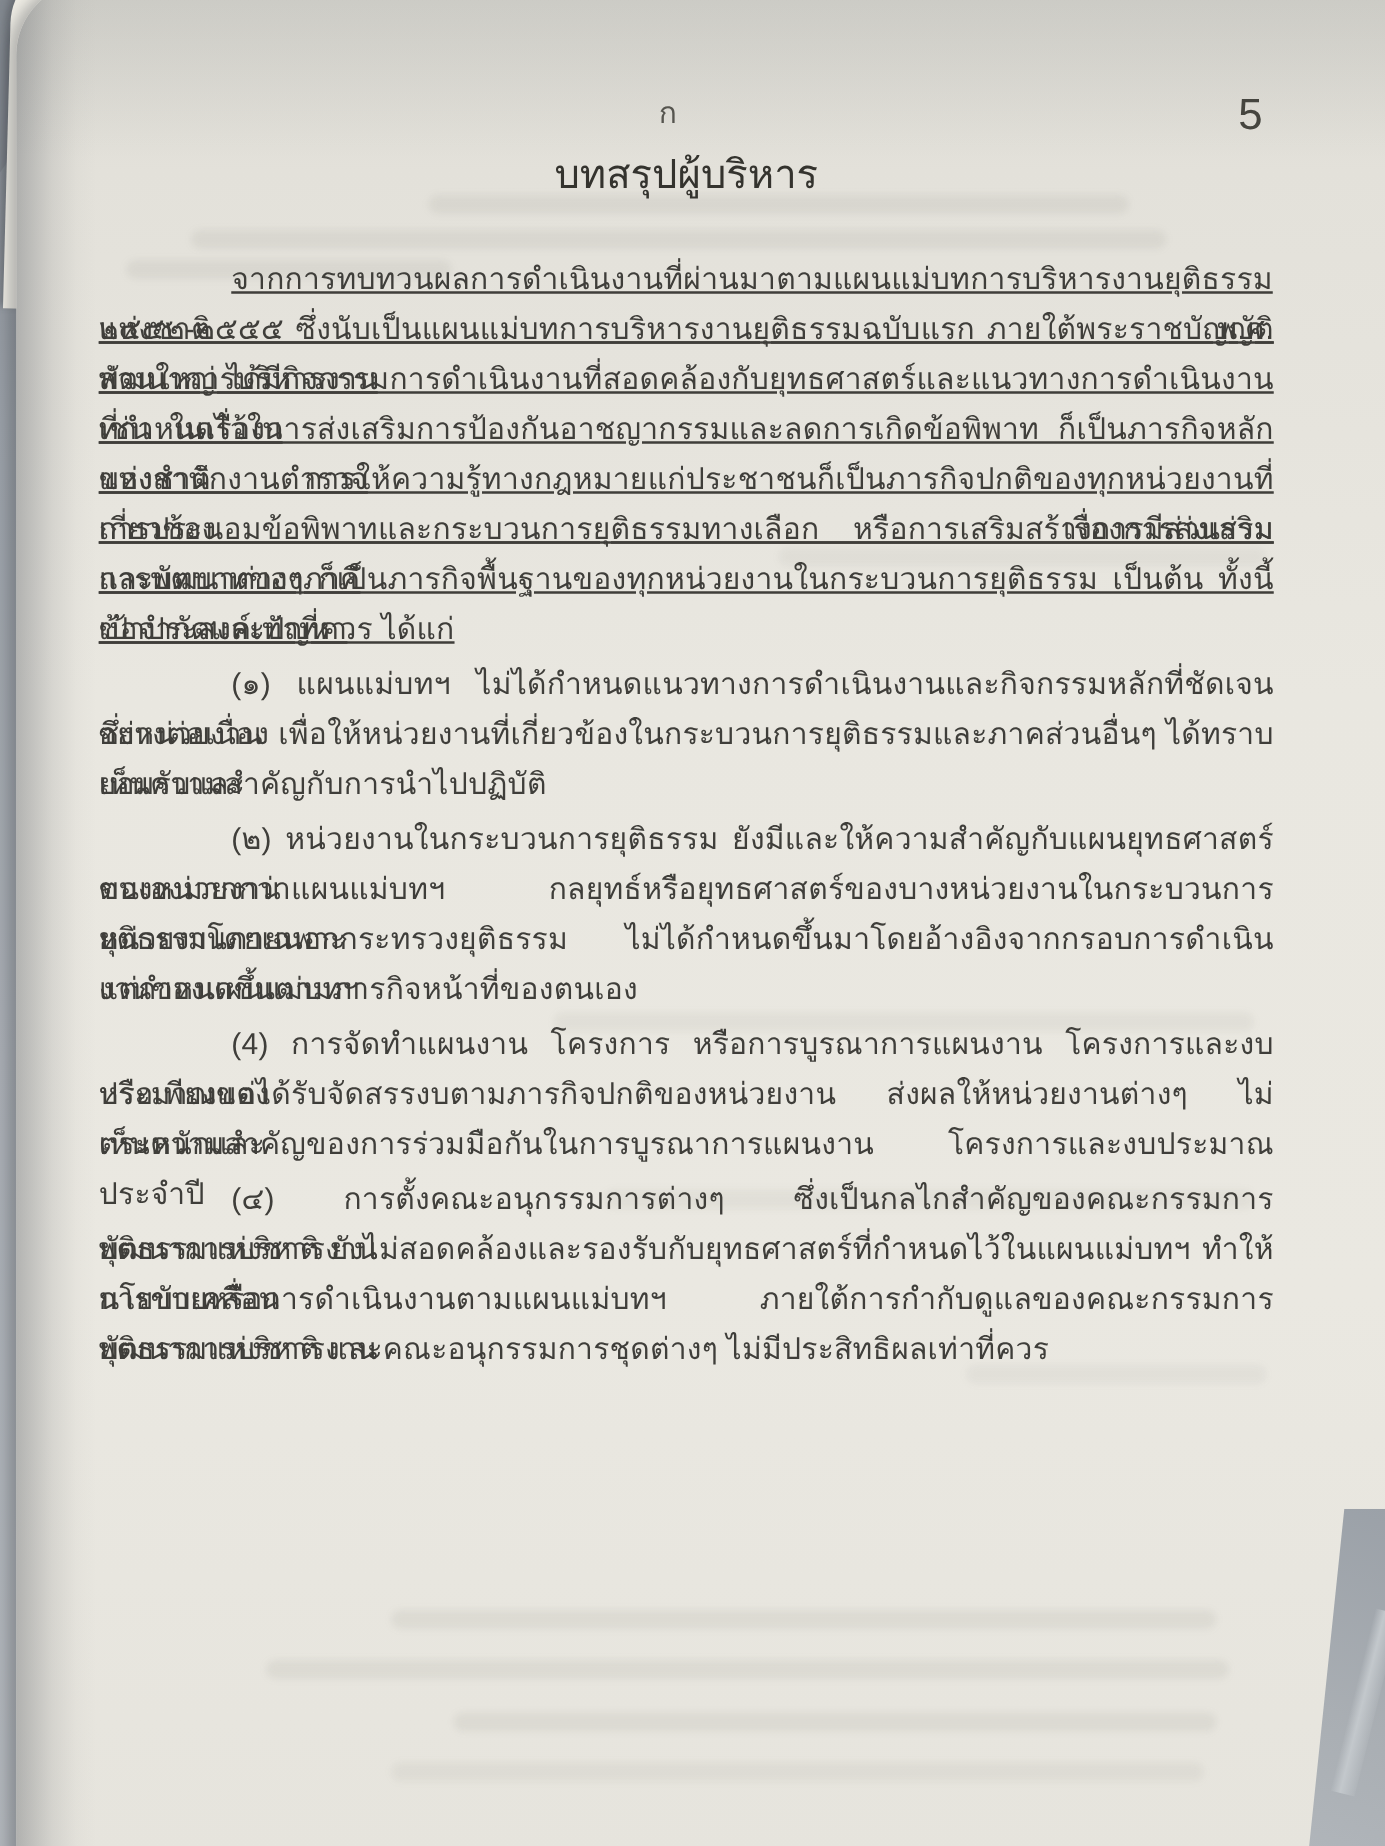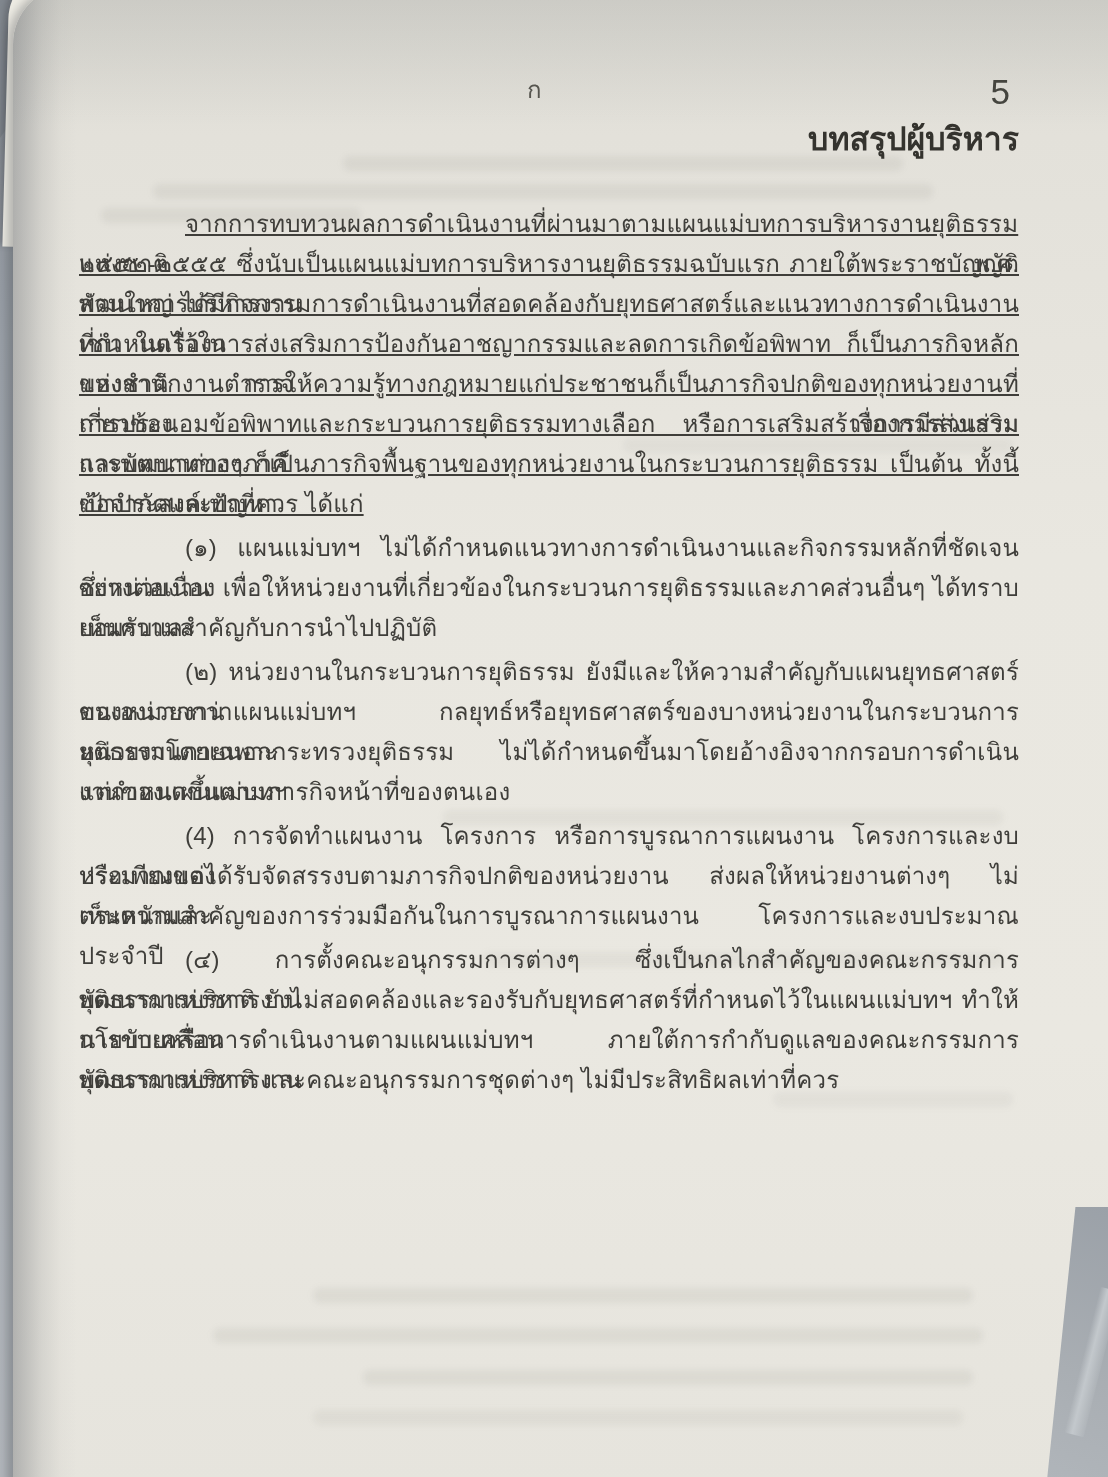"บทสรุปผู้บริหาร" h1.title { font-weight: bold -> normal; text-align: right -> center }
